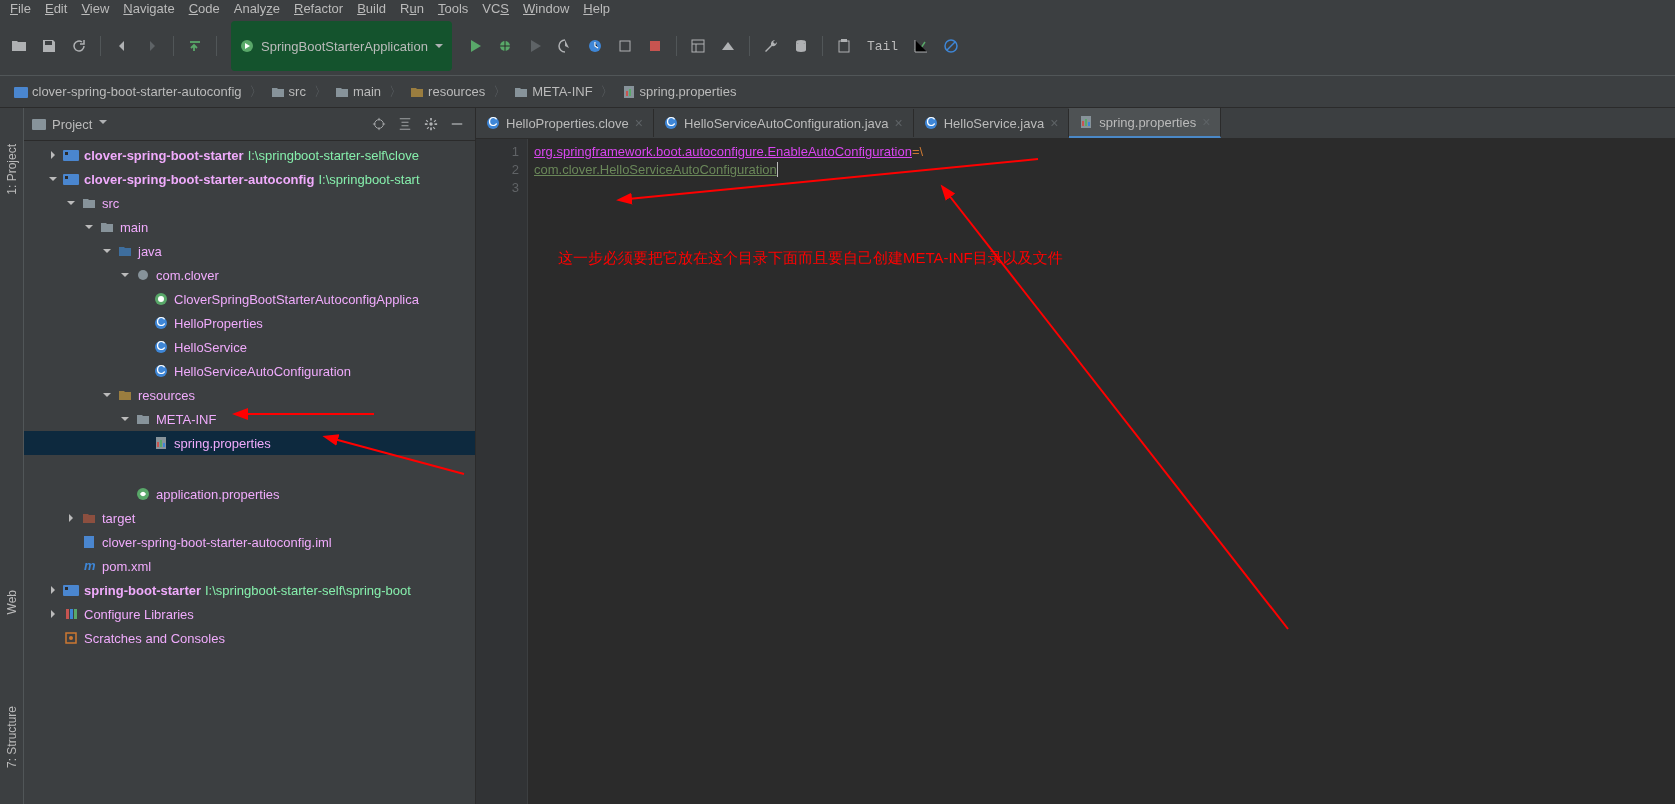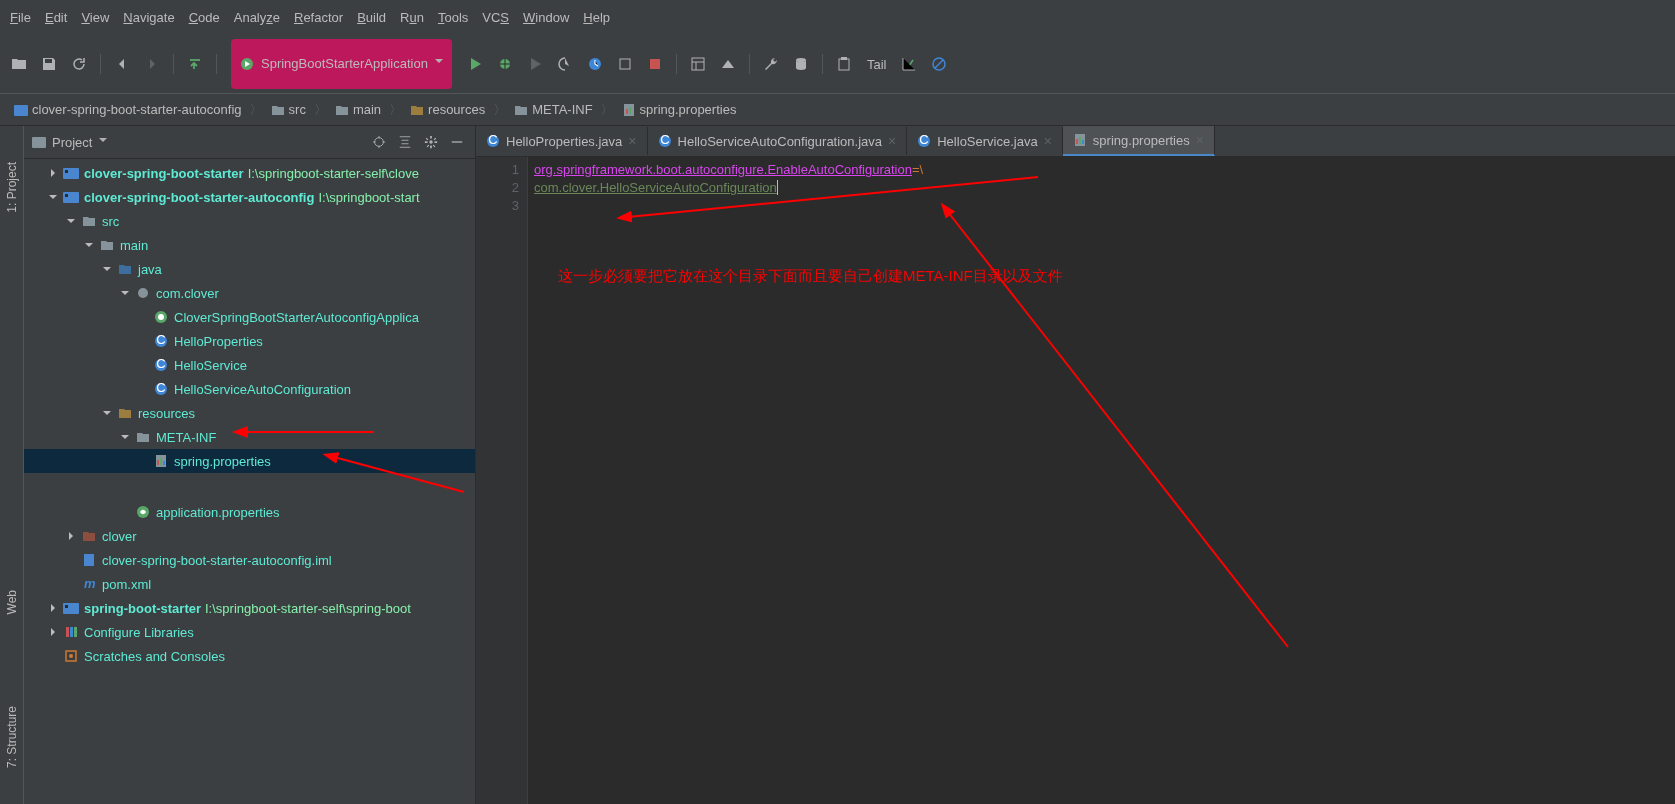"File" .menu-bar { padding: 10px 10px -> 1px 10px }
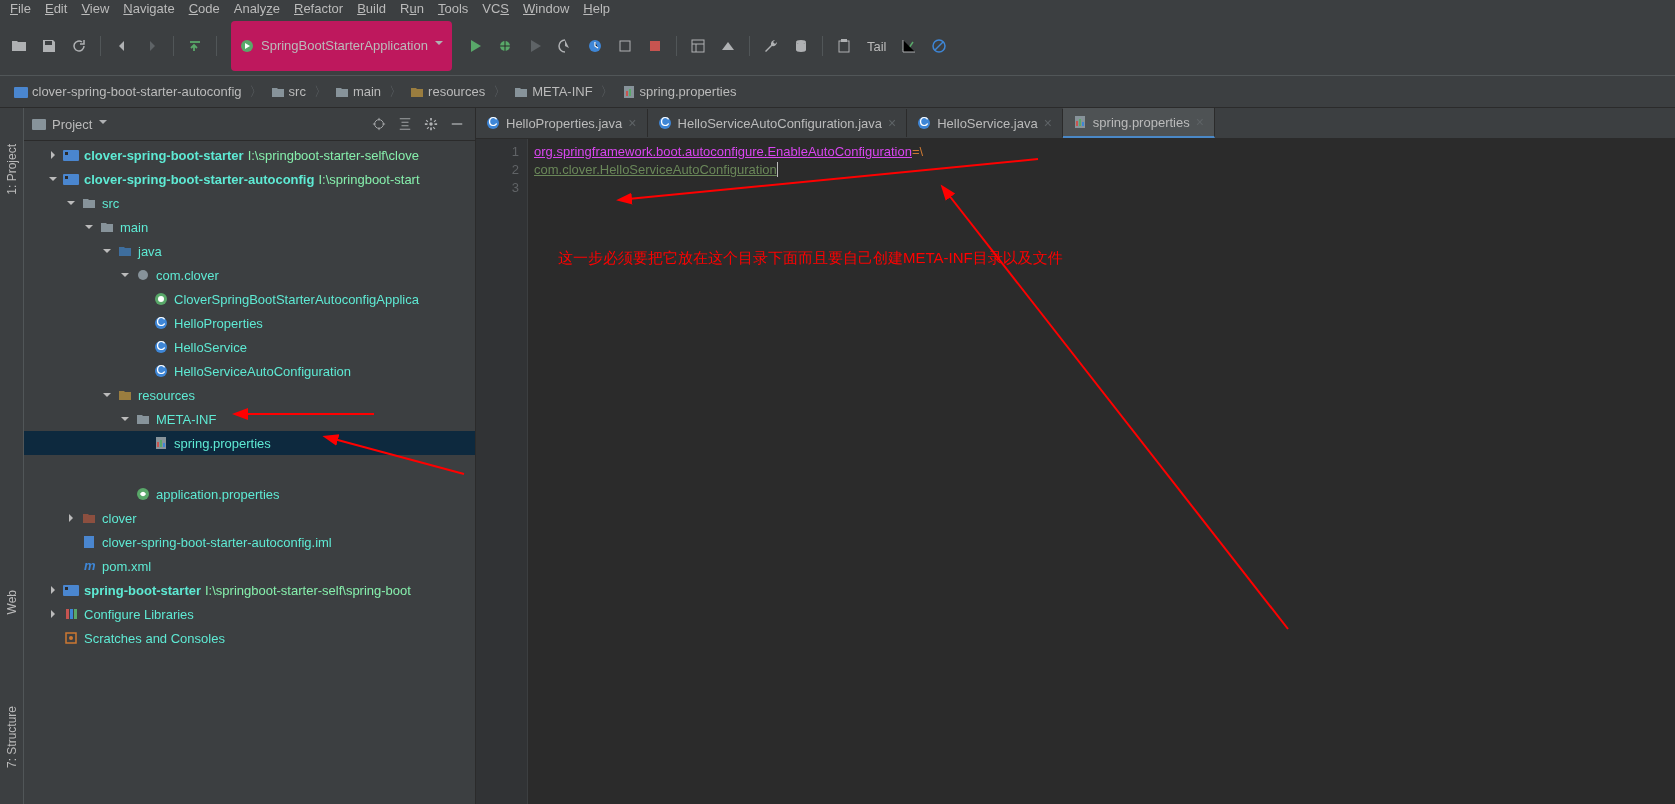"SpringBootStarterApplication" .run-config { align-items: none -> center; background: #be185d -> #14532d }
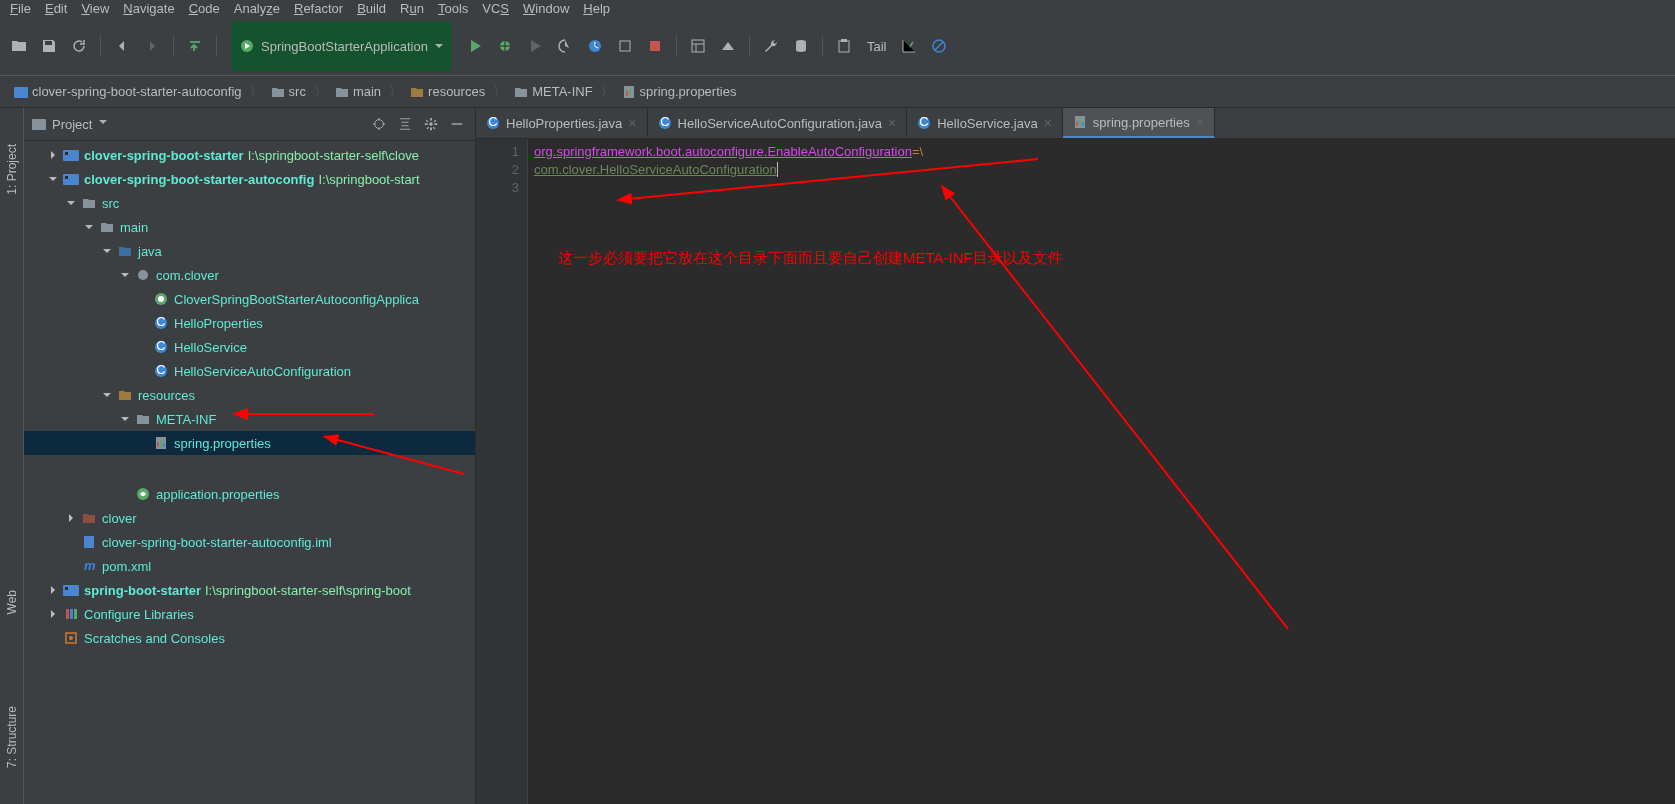"Tail" .tool-text { font-family: none -> Liberation Mono, monospace }
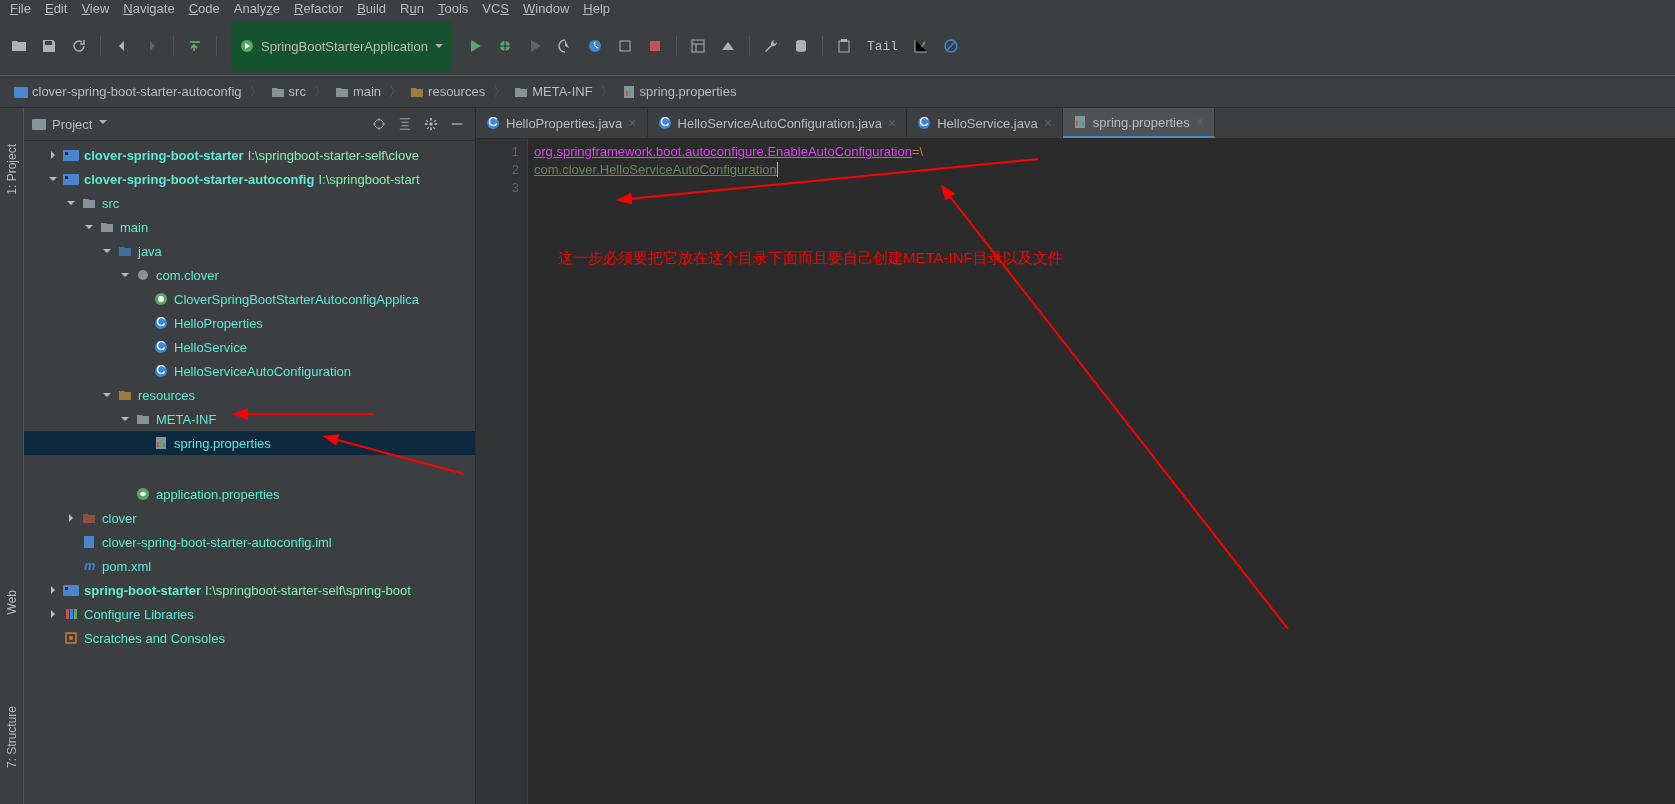"HelloProperties.java" span { text: HelloProperties.java -> HelloProperties.clove }
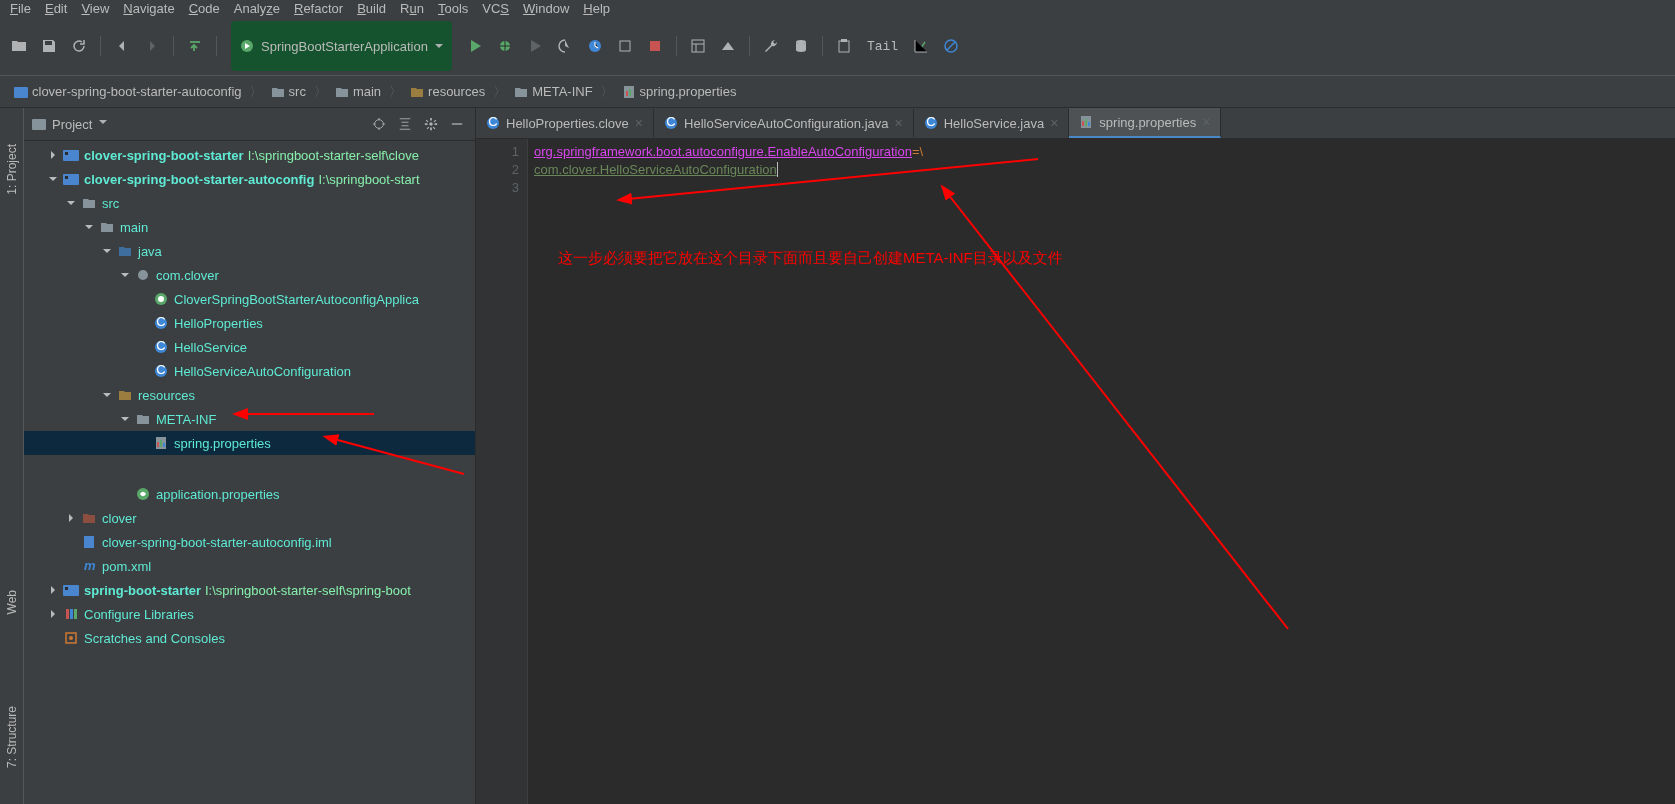"clover-spring-boot-starter" .tree-row .label { color: #5eead4 -> #f0abfc }
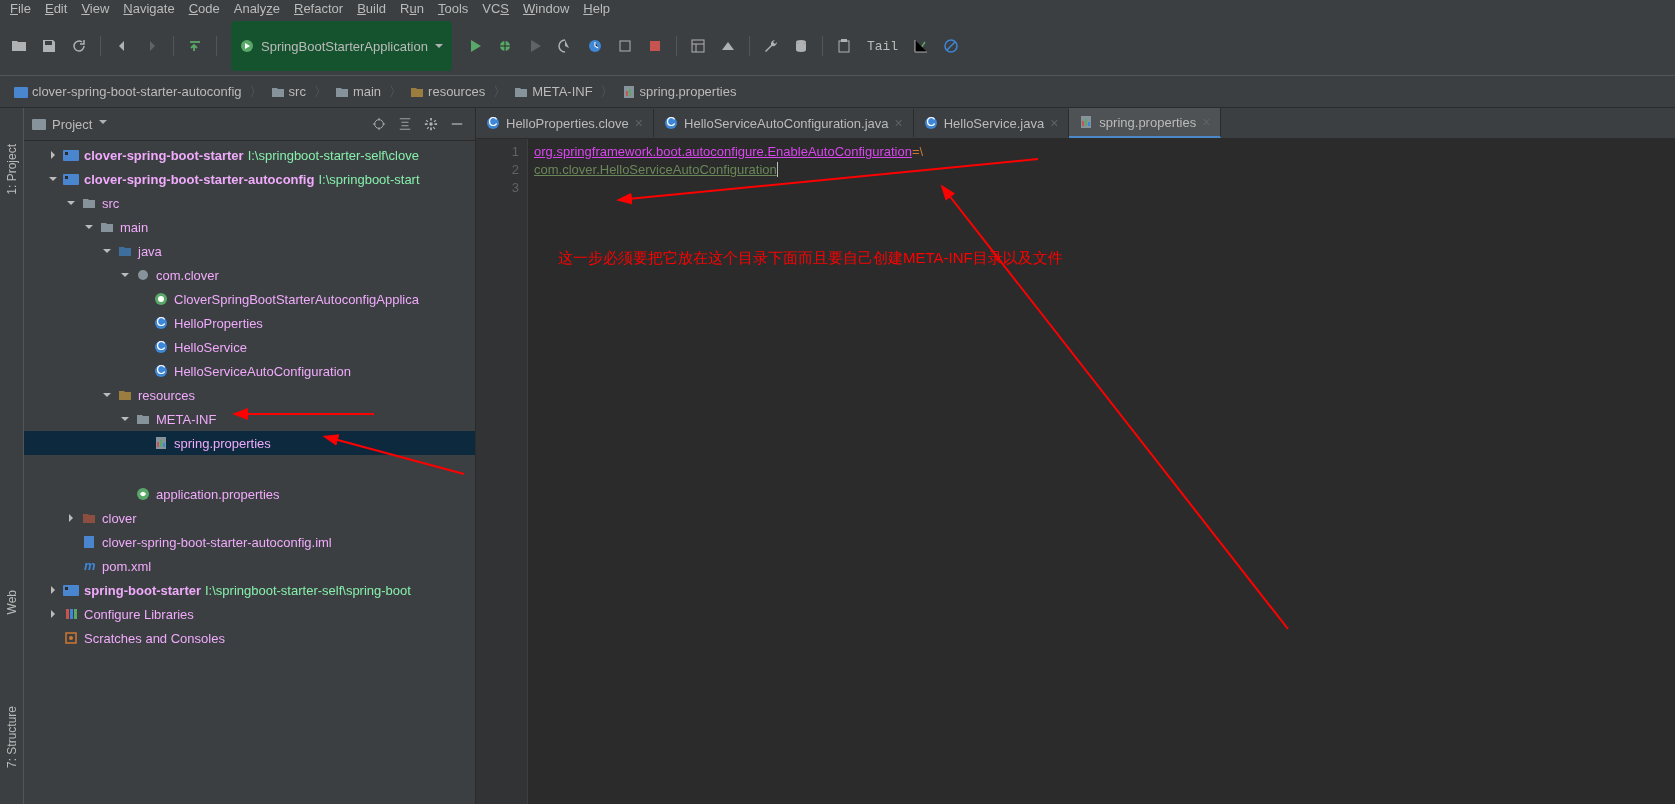"clover" span.label { text: clover -> target }
